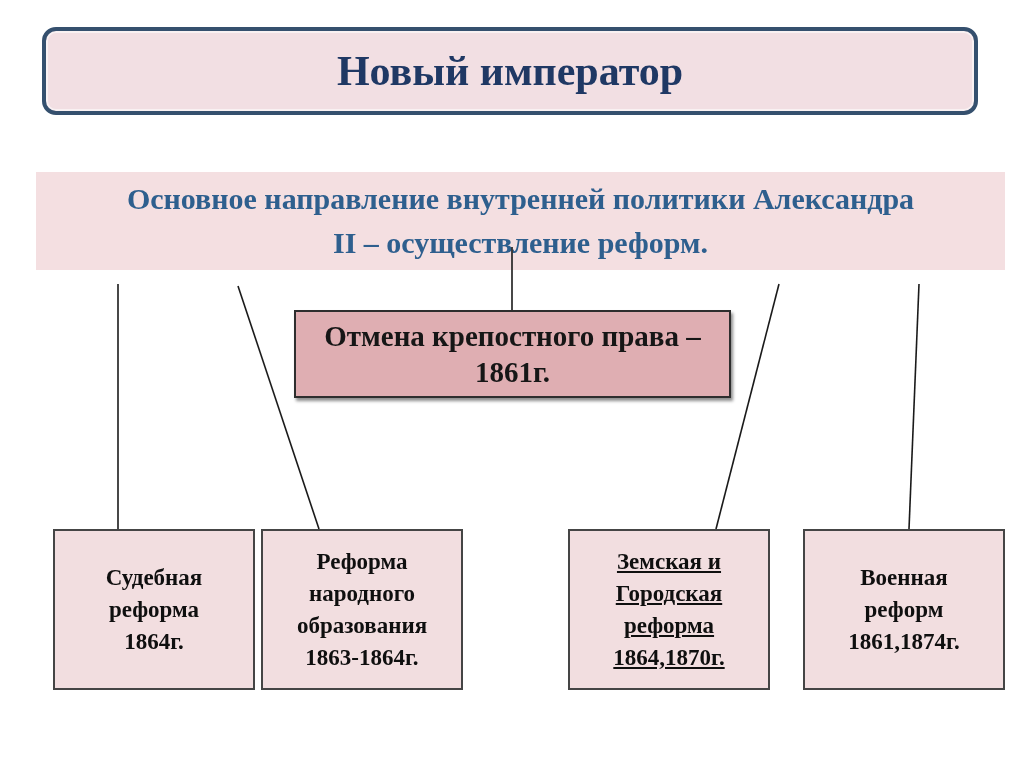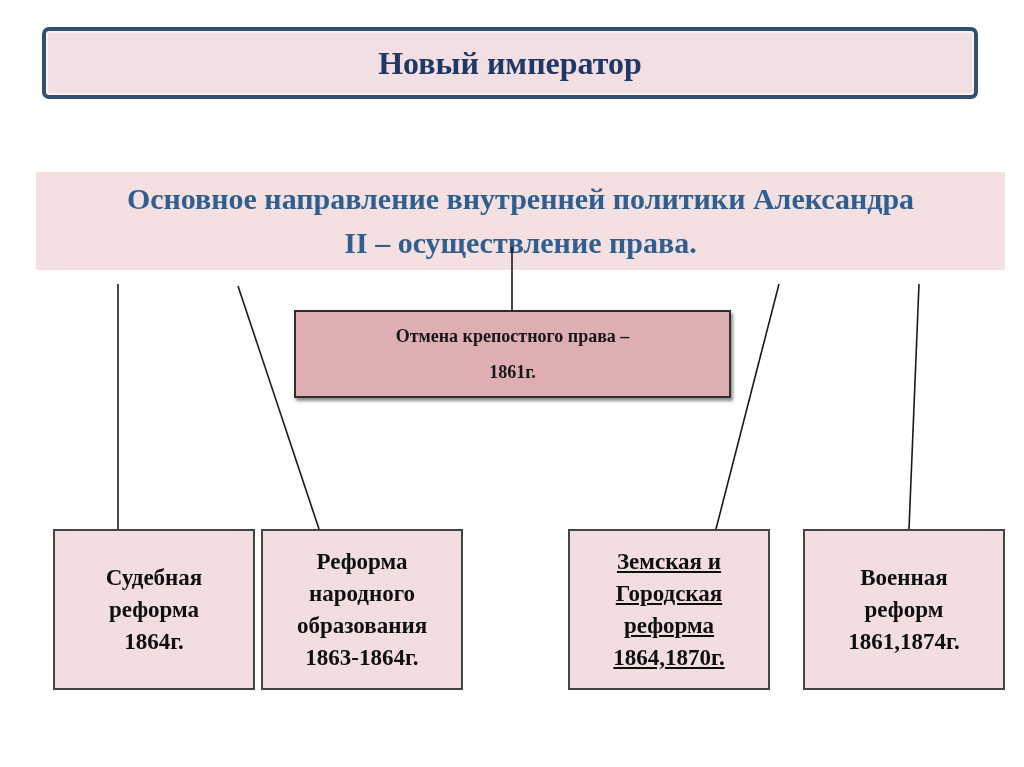"Новый император" .title-box { border-radius: 7px -> 14px; font-size: 32px -> 42px; height: 72px -> 88px }
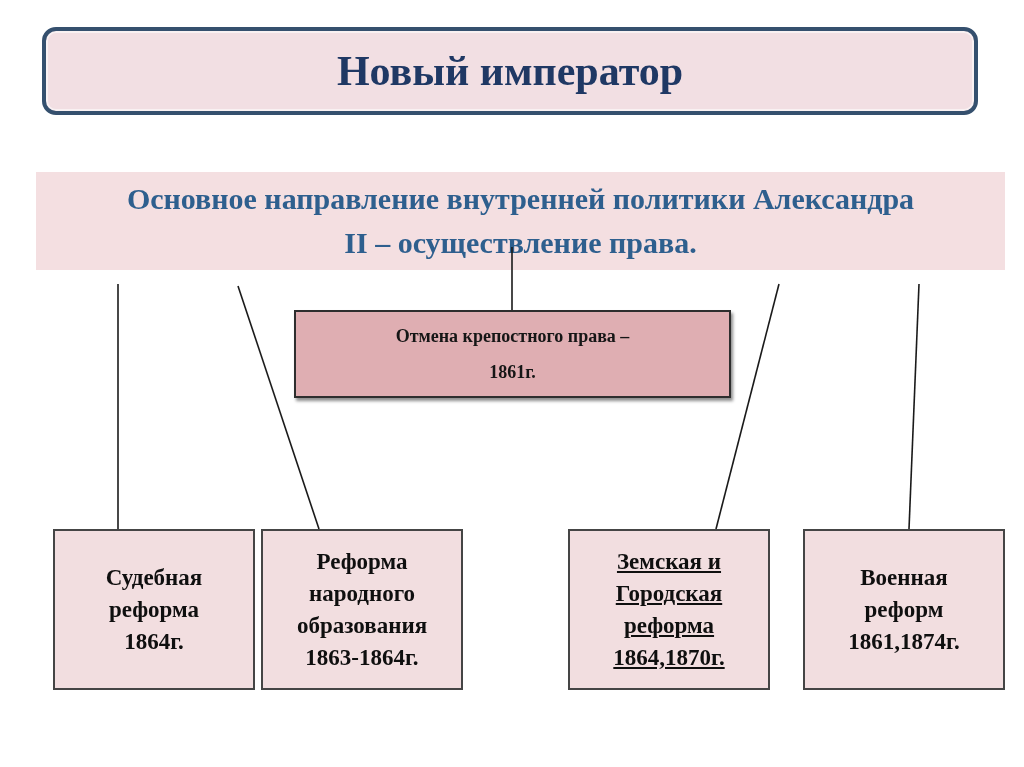"Основное направление внутренней политики" div.box { text: права -> реформ }
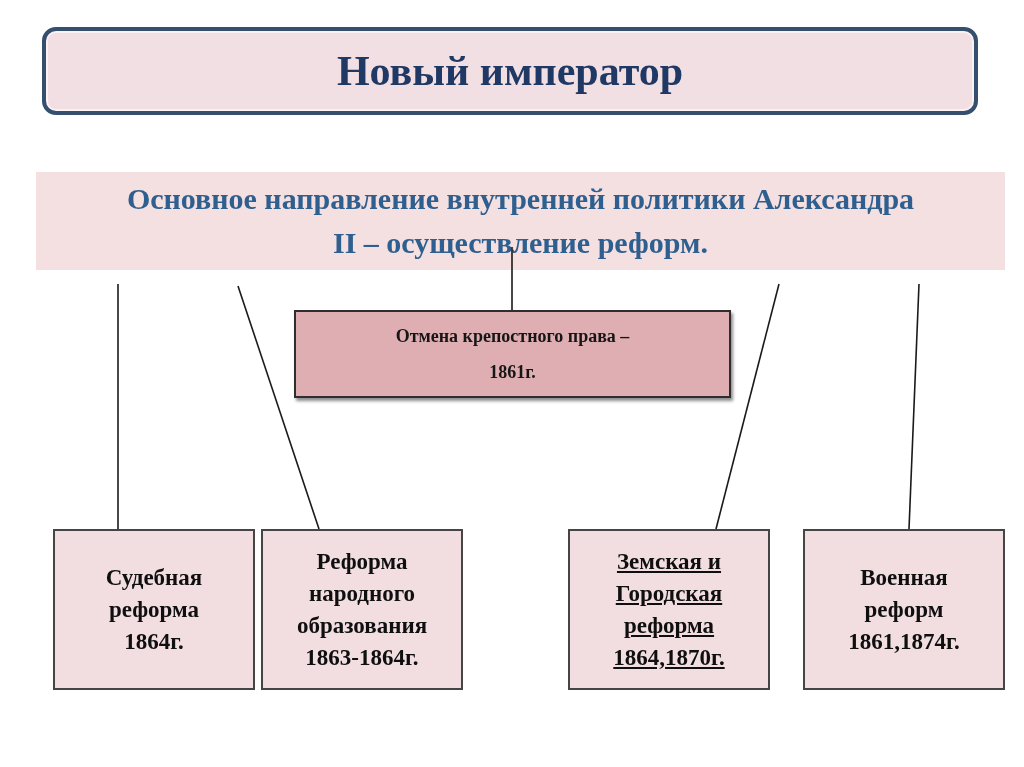"Отмена крепостного права –" .abolition-box { font-size: 18px -> 29px }
